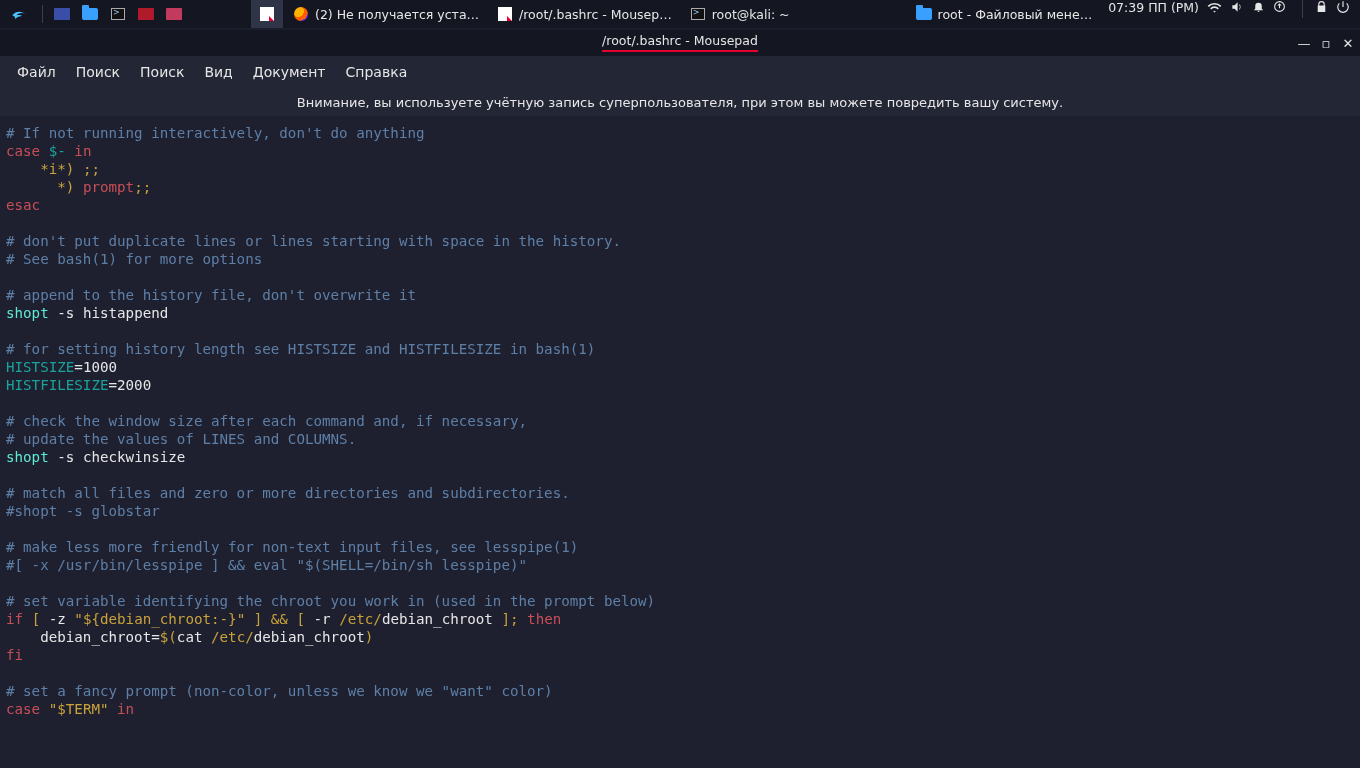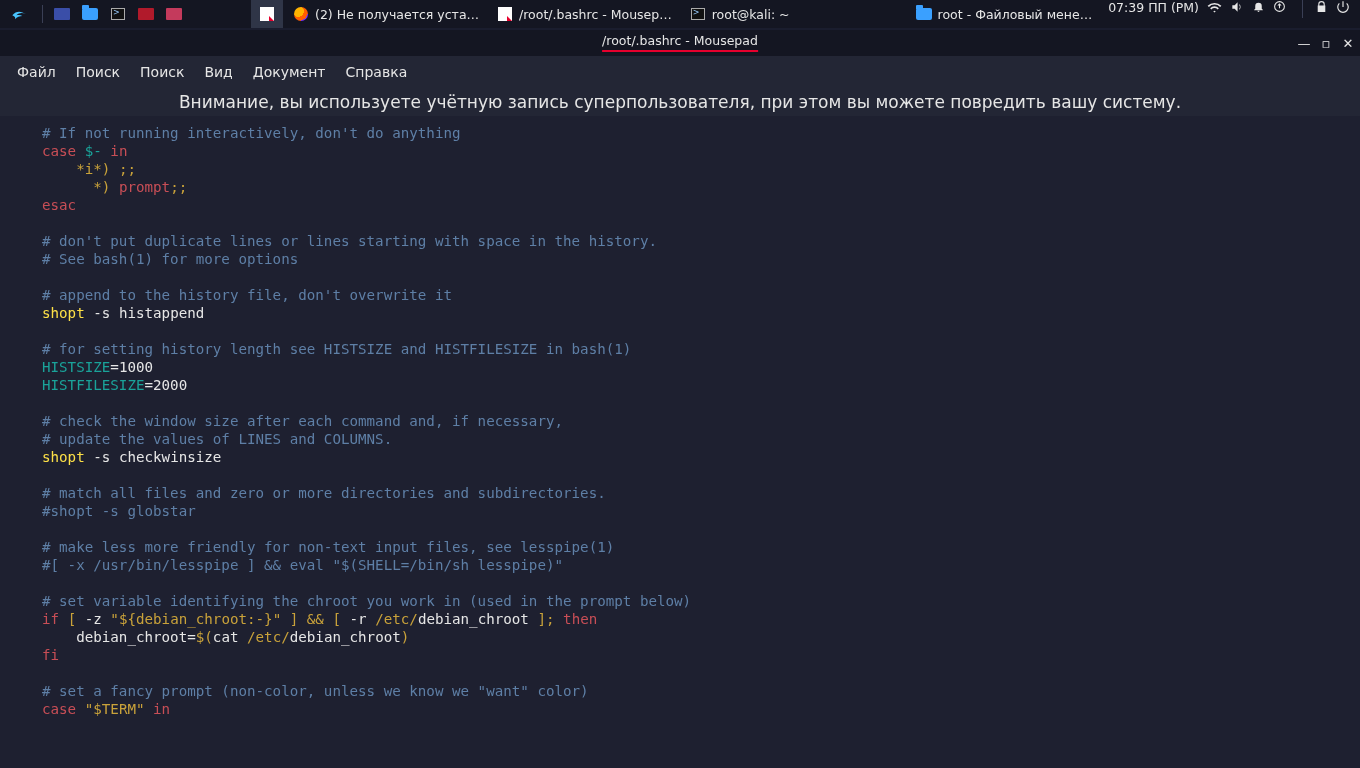"Внимание, вы используете учётную запись" .warn { font-size: 17px -> 13px }
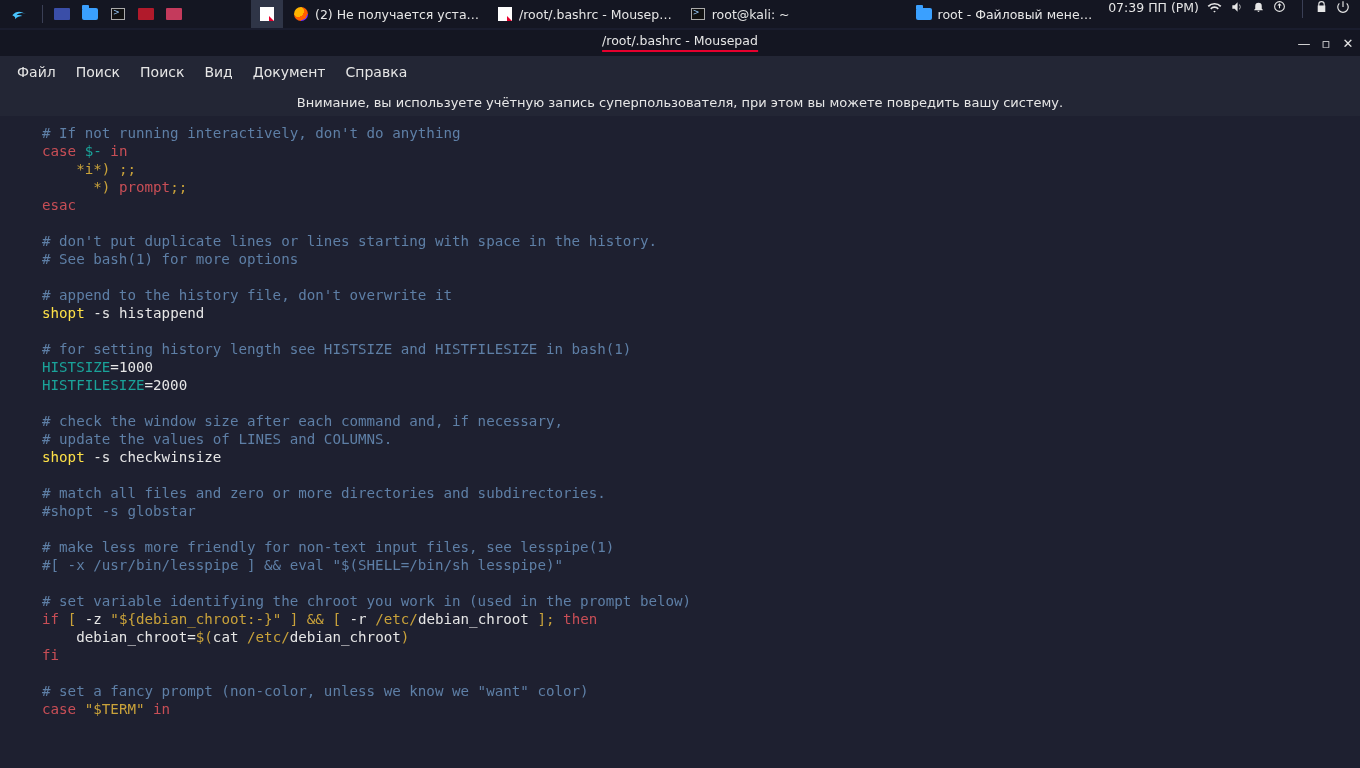"# If not running interactively," .editor .ln { margin-left: 36px -> none }
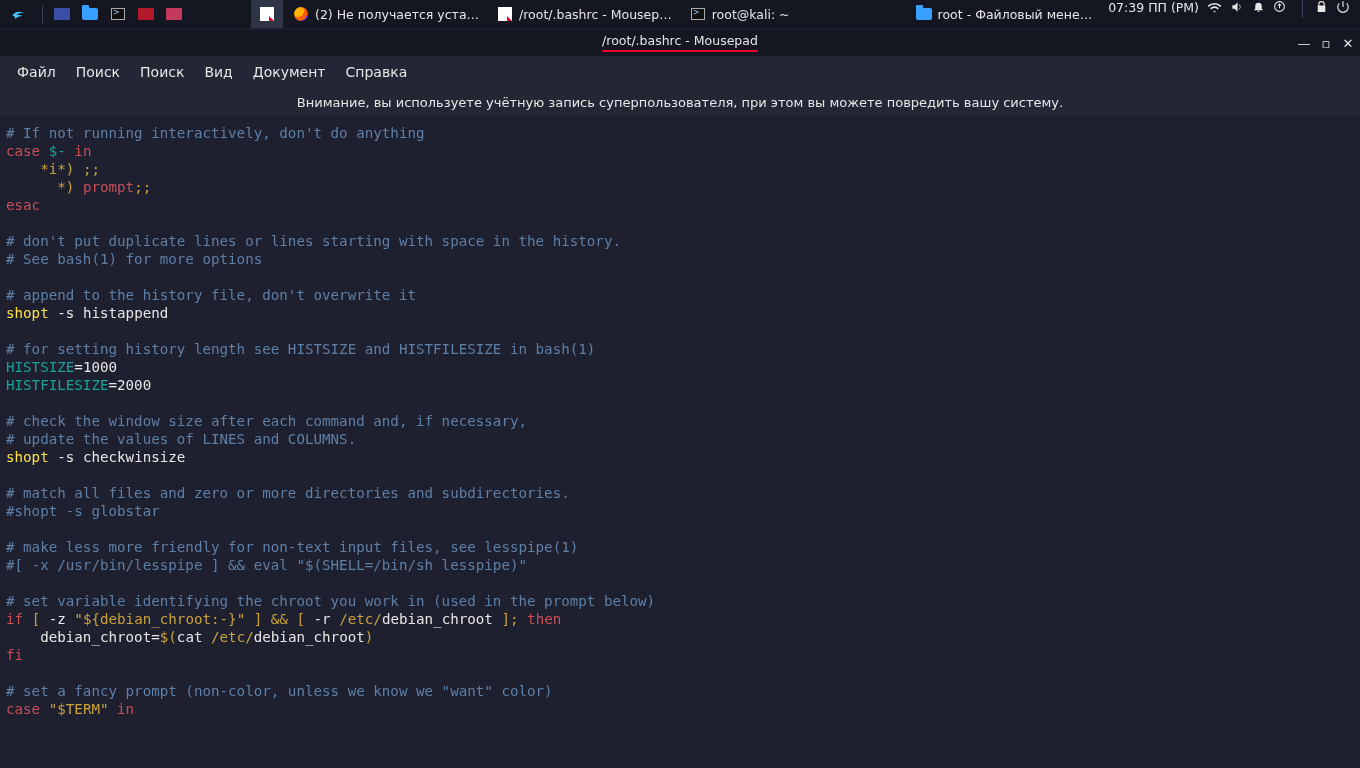"shopt" .c-builtin { color: #fde047 -> #5eead4 }
